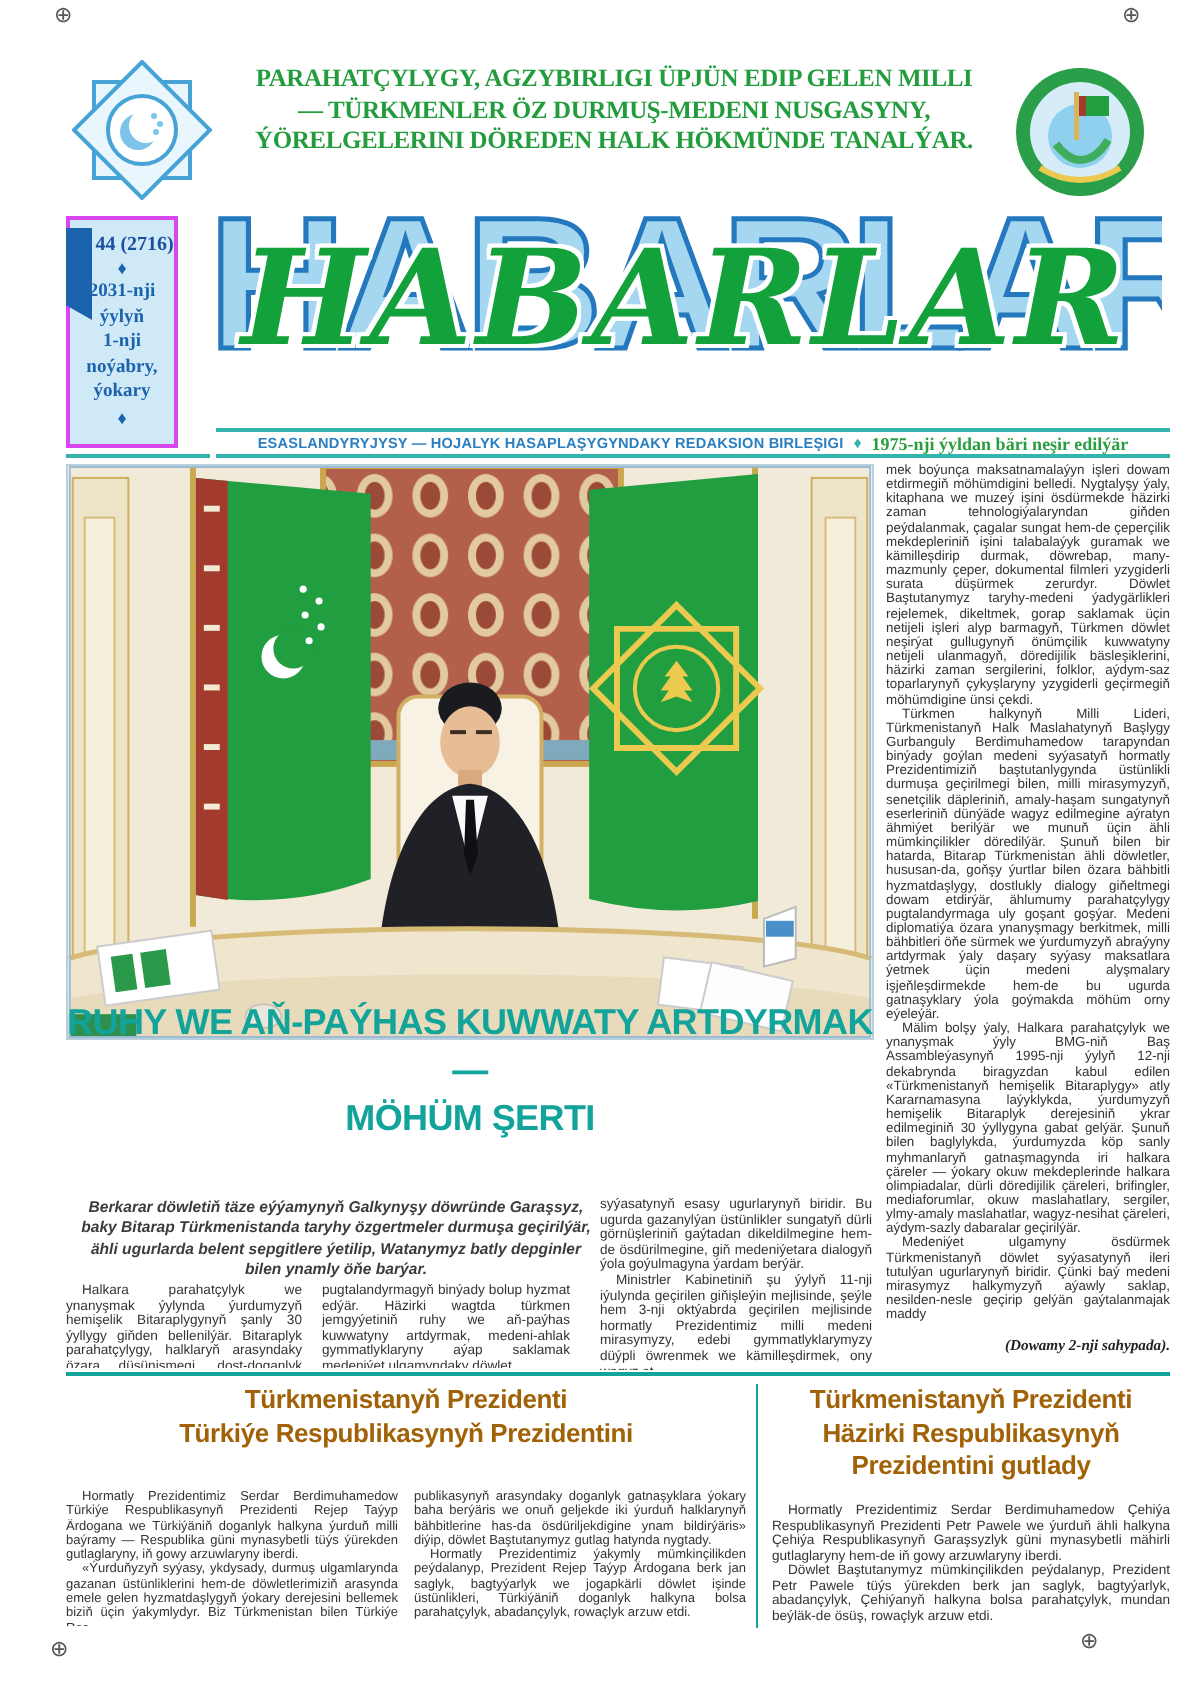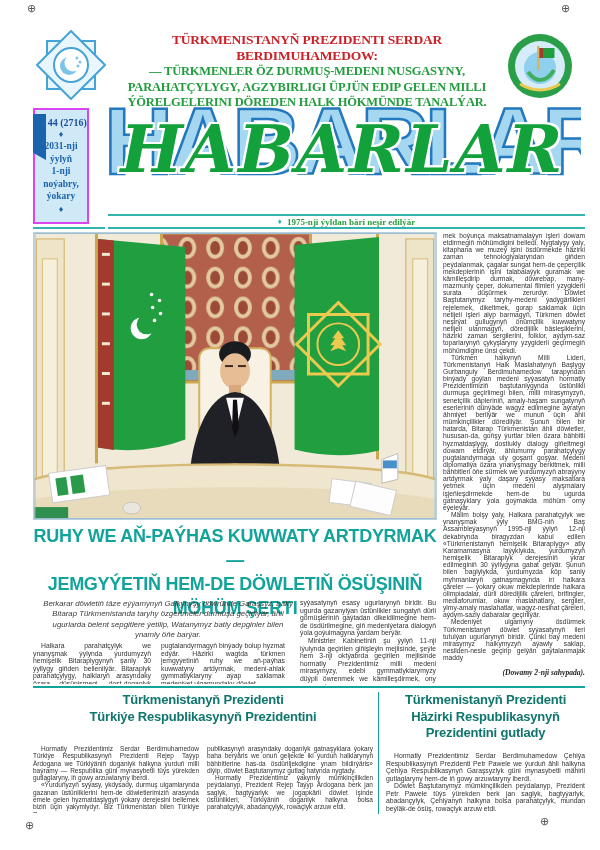"TÜRKMENISTANYŇ PREZIDENTI SERDAR" div.quote-l1 { html: <div>TÜRKMENISTANYŇ PREZIDENTI SERDAR BERDIMUHAMEDOW:</div> -> none }
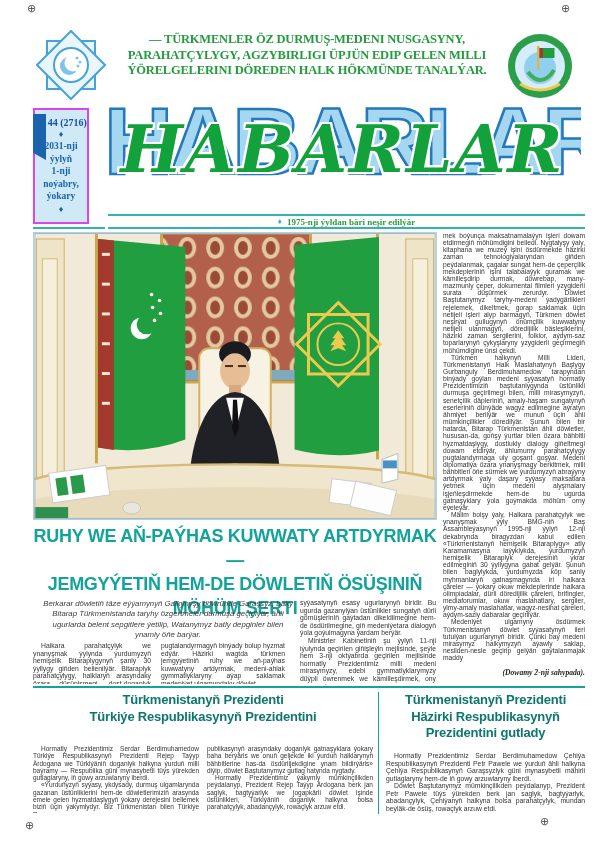"— TÜRKMENLER ÖZ DURMUŞ-MEDENI NUSGASYNY," div.quote-l { order: before "PARAHATÇYLYGY, AGZYBIRLIGI ÜPJÜN EDIP" -> after "PARAHATÇYLYGY, AGZYBIRLIGI ÜPJÜN EDIP" }
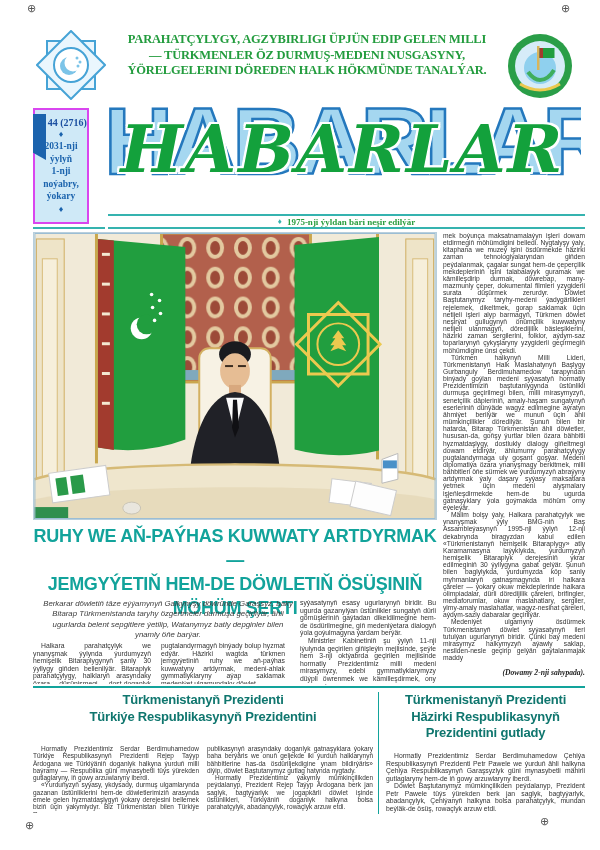"ESASLANDYRYJYSY — HOJALYK" span.bar-left { html: none -> <span>ESASLANDYRYJYSY — HOJALYK HASAPLAŞYGYNDAKY REDAKSION BIRLEŞIGI</span> }
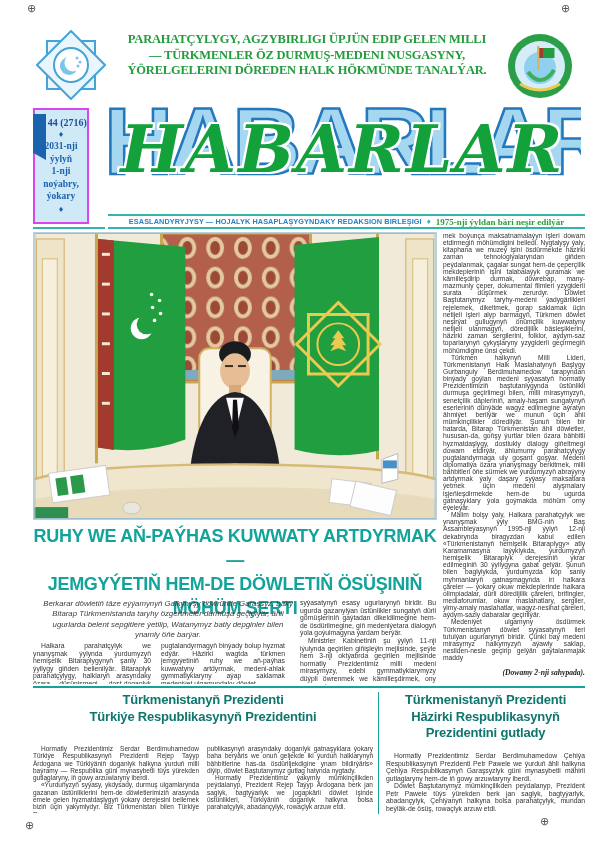"RUHY WE AŇ-PAÝHAS KUWWATY ARTDYRMAK" .headline { top: 524px -> 499px }
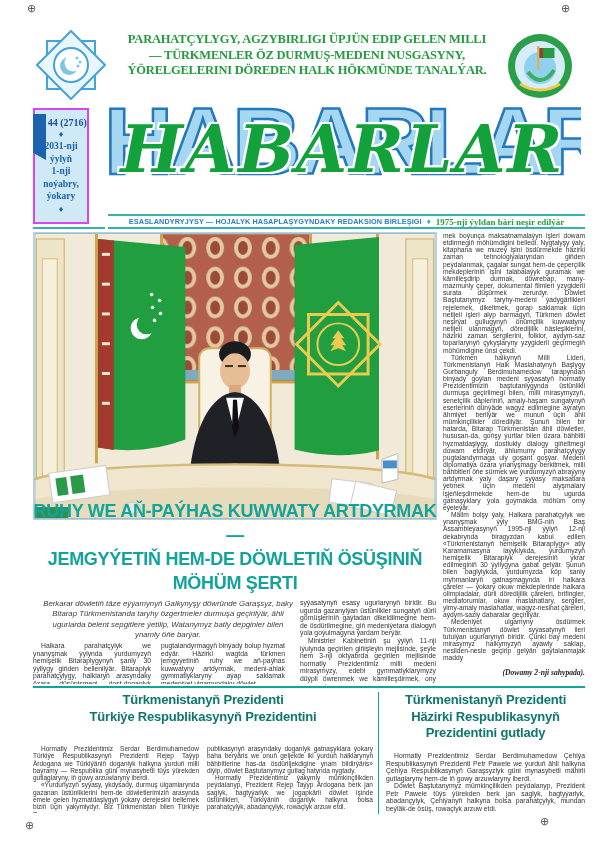"JEMGYÝETIŇ HEM-DE DÖWLETIŇ ÖSÜŞINIŇ" div { html: <div>JEMGYÝETIŇ HEM-DE DÖWLETIŇ ÖSÜŞINIŇ</div> -> none }
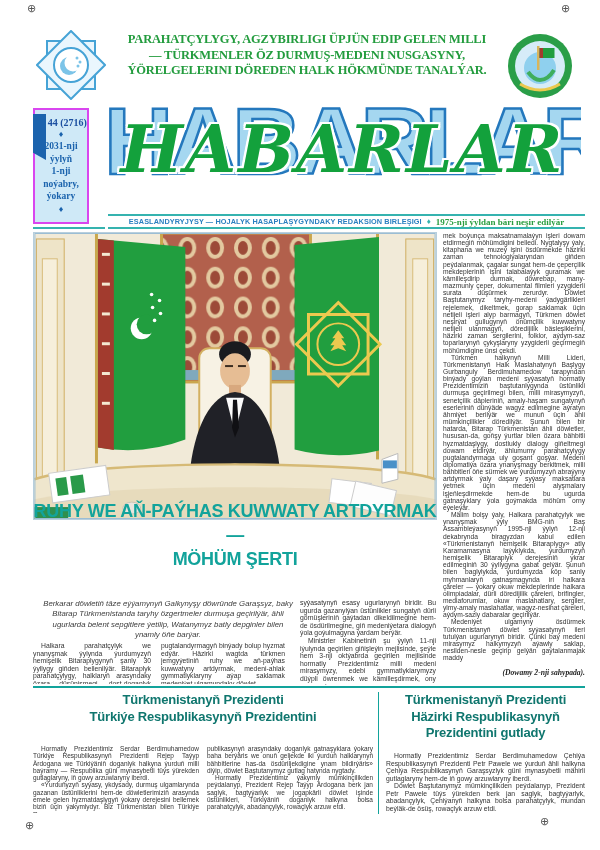"Berkarar döwletiň täze eýýamynyň" .intro { font-weight: normal -> bold }
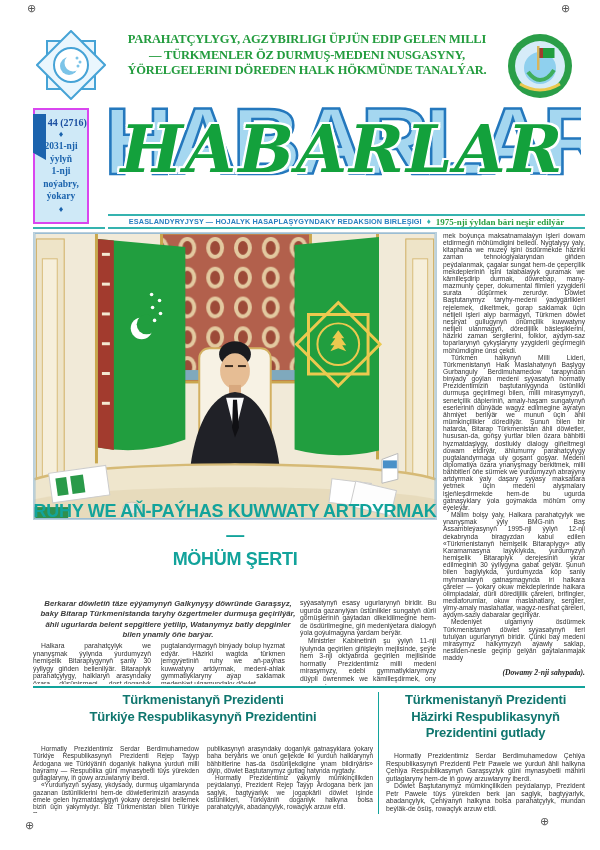"Türkmenistanyň Prezidenti" .b-headline { color: #0f766e -> #a16207 }
